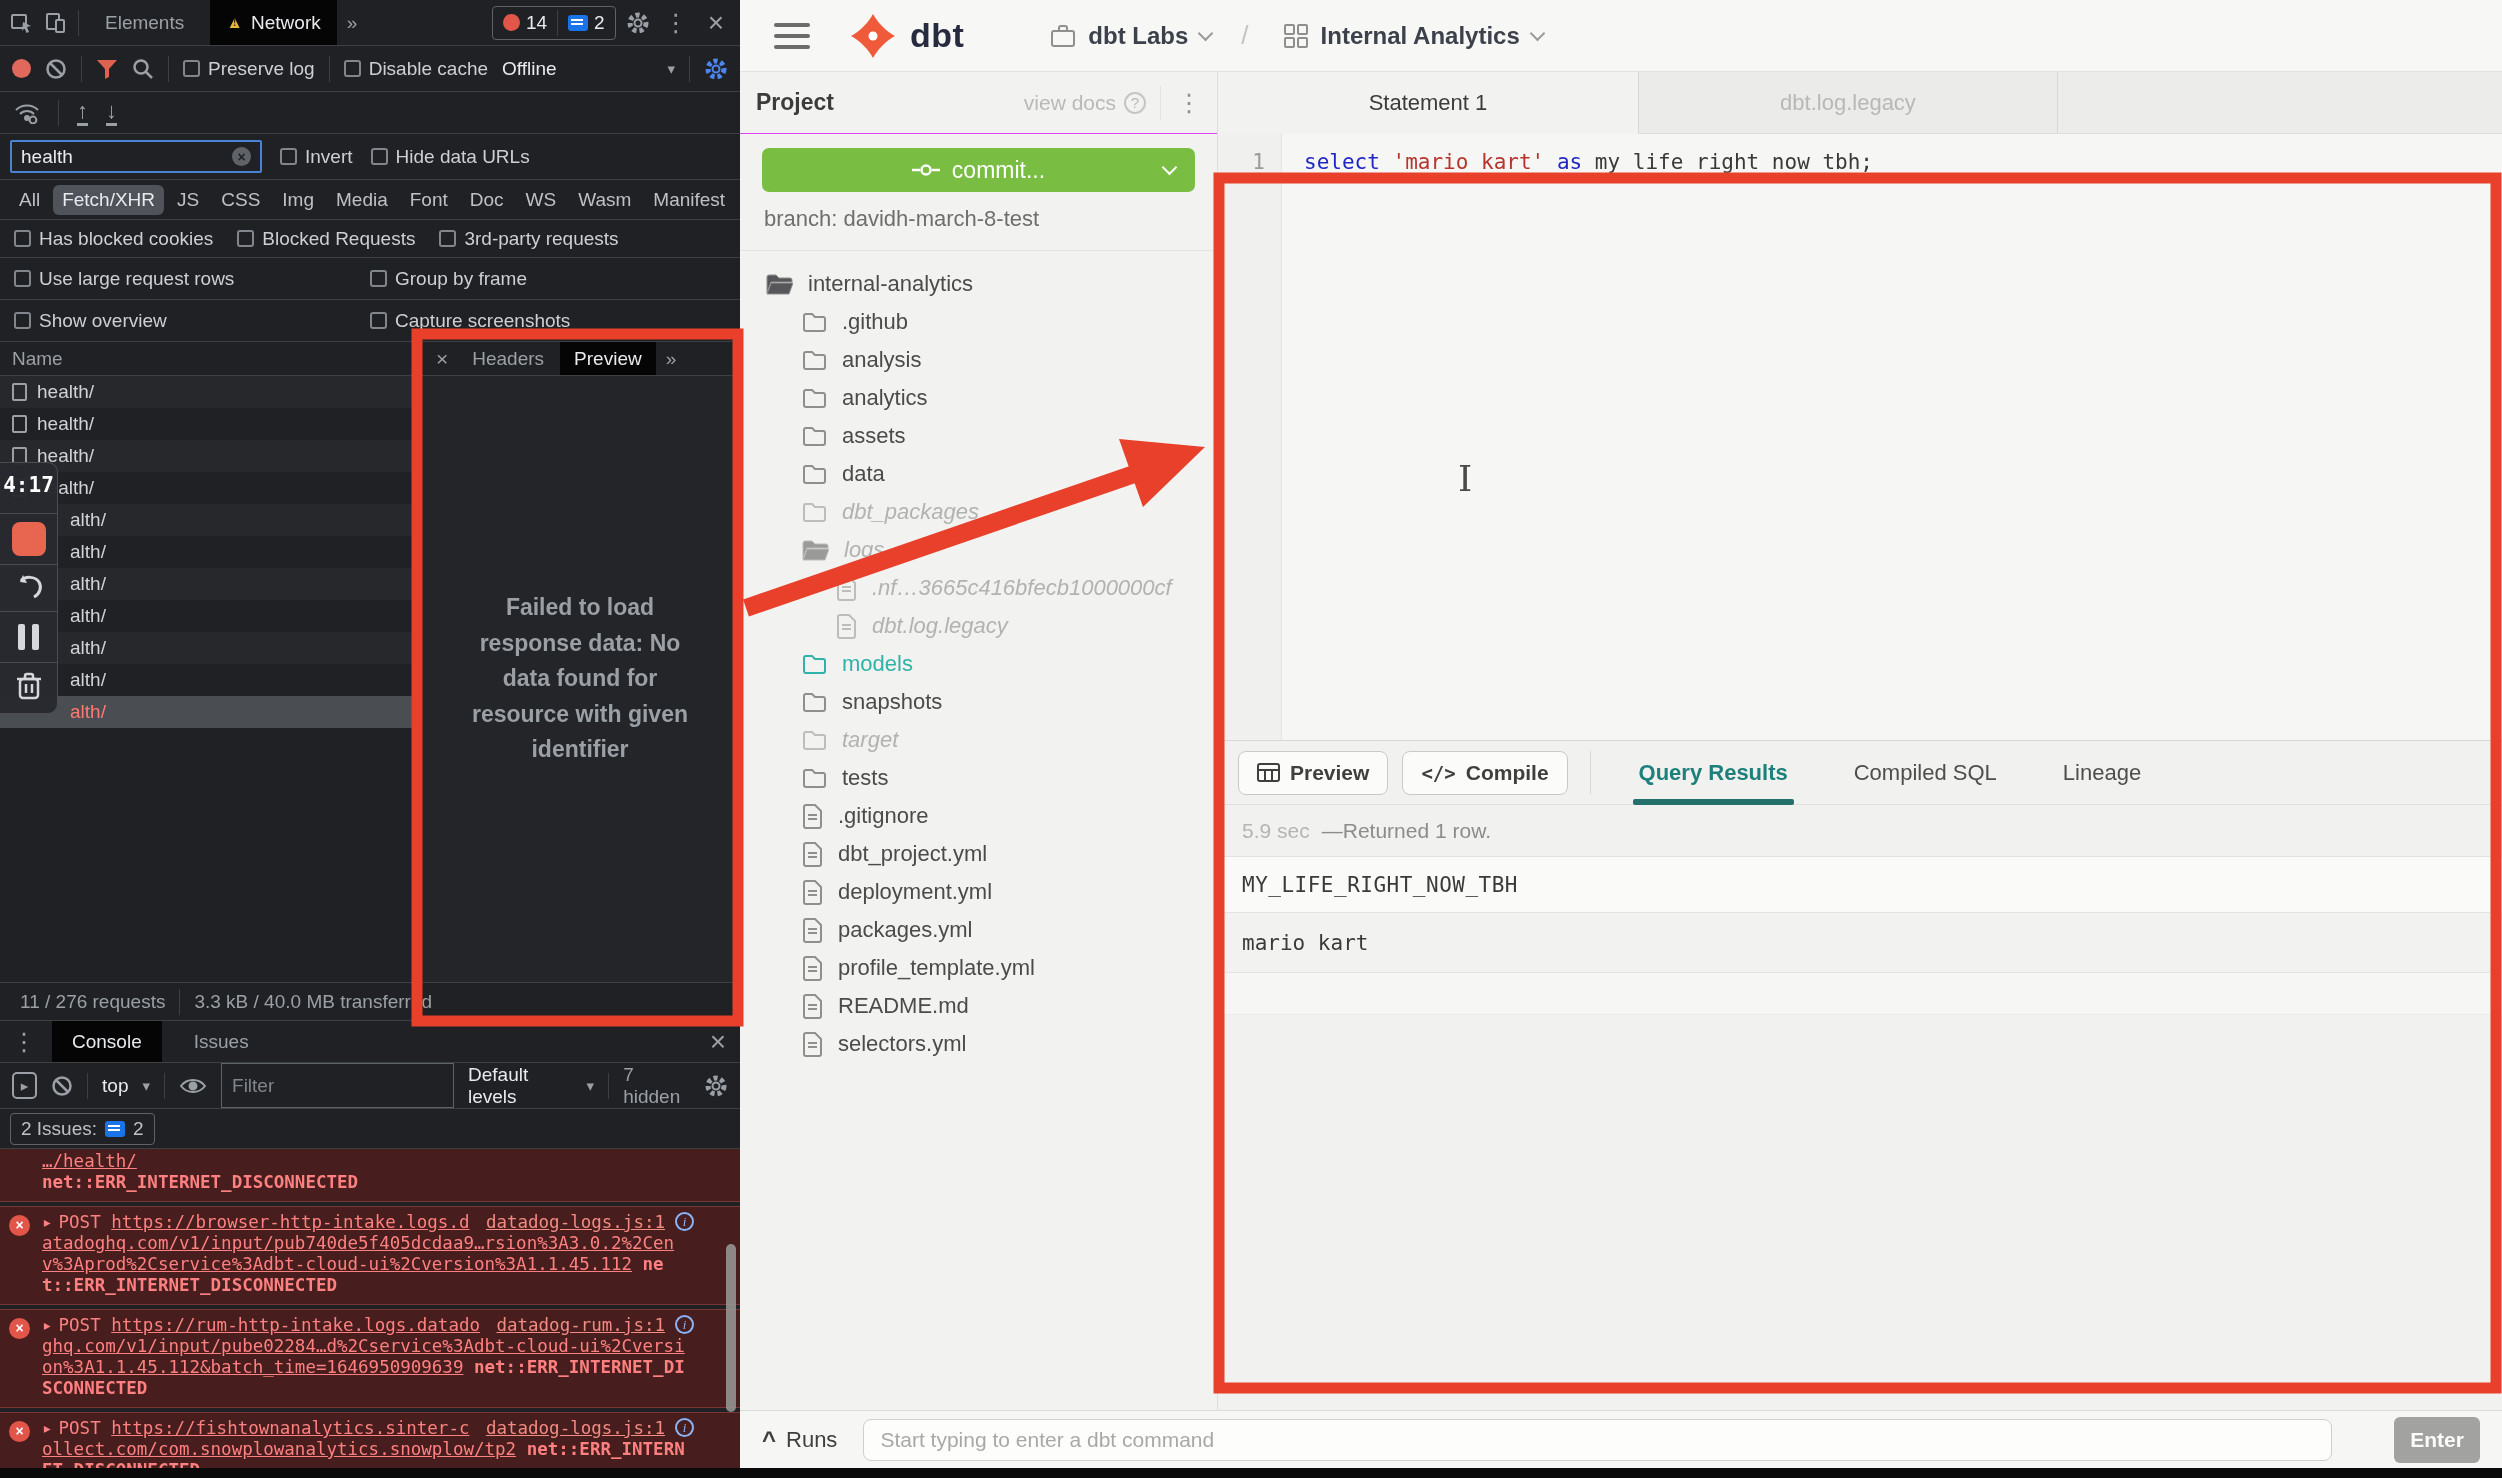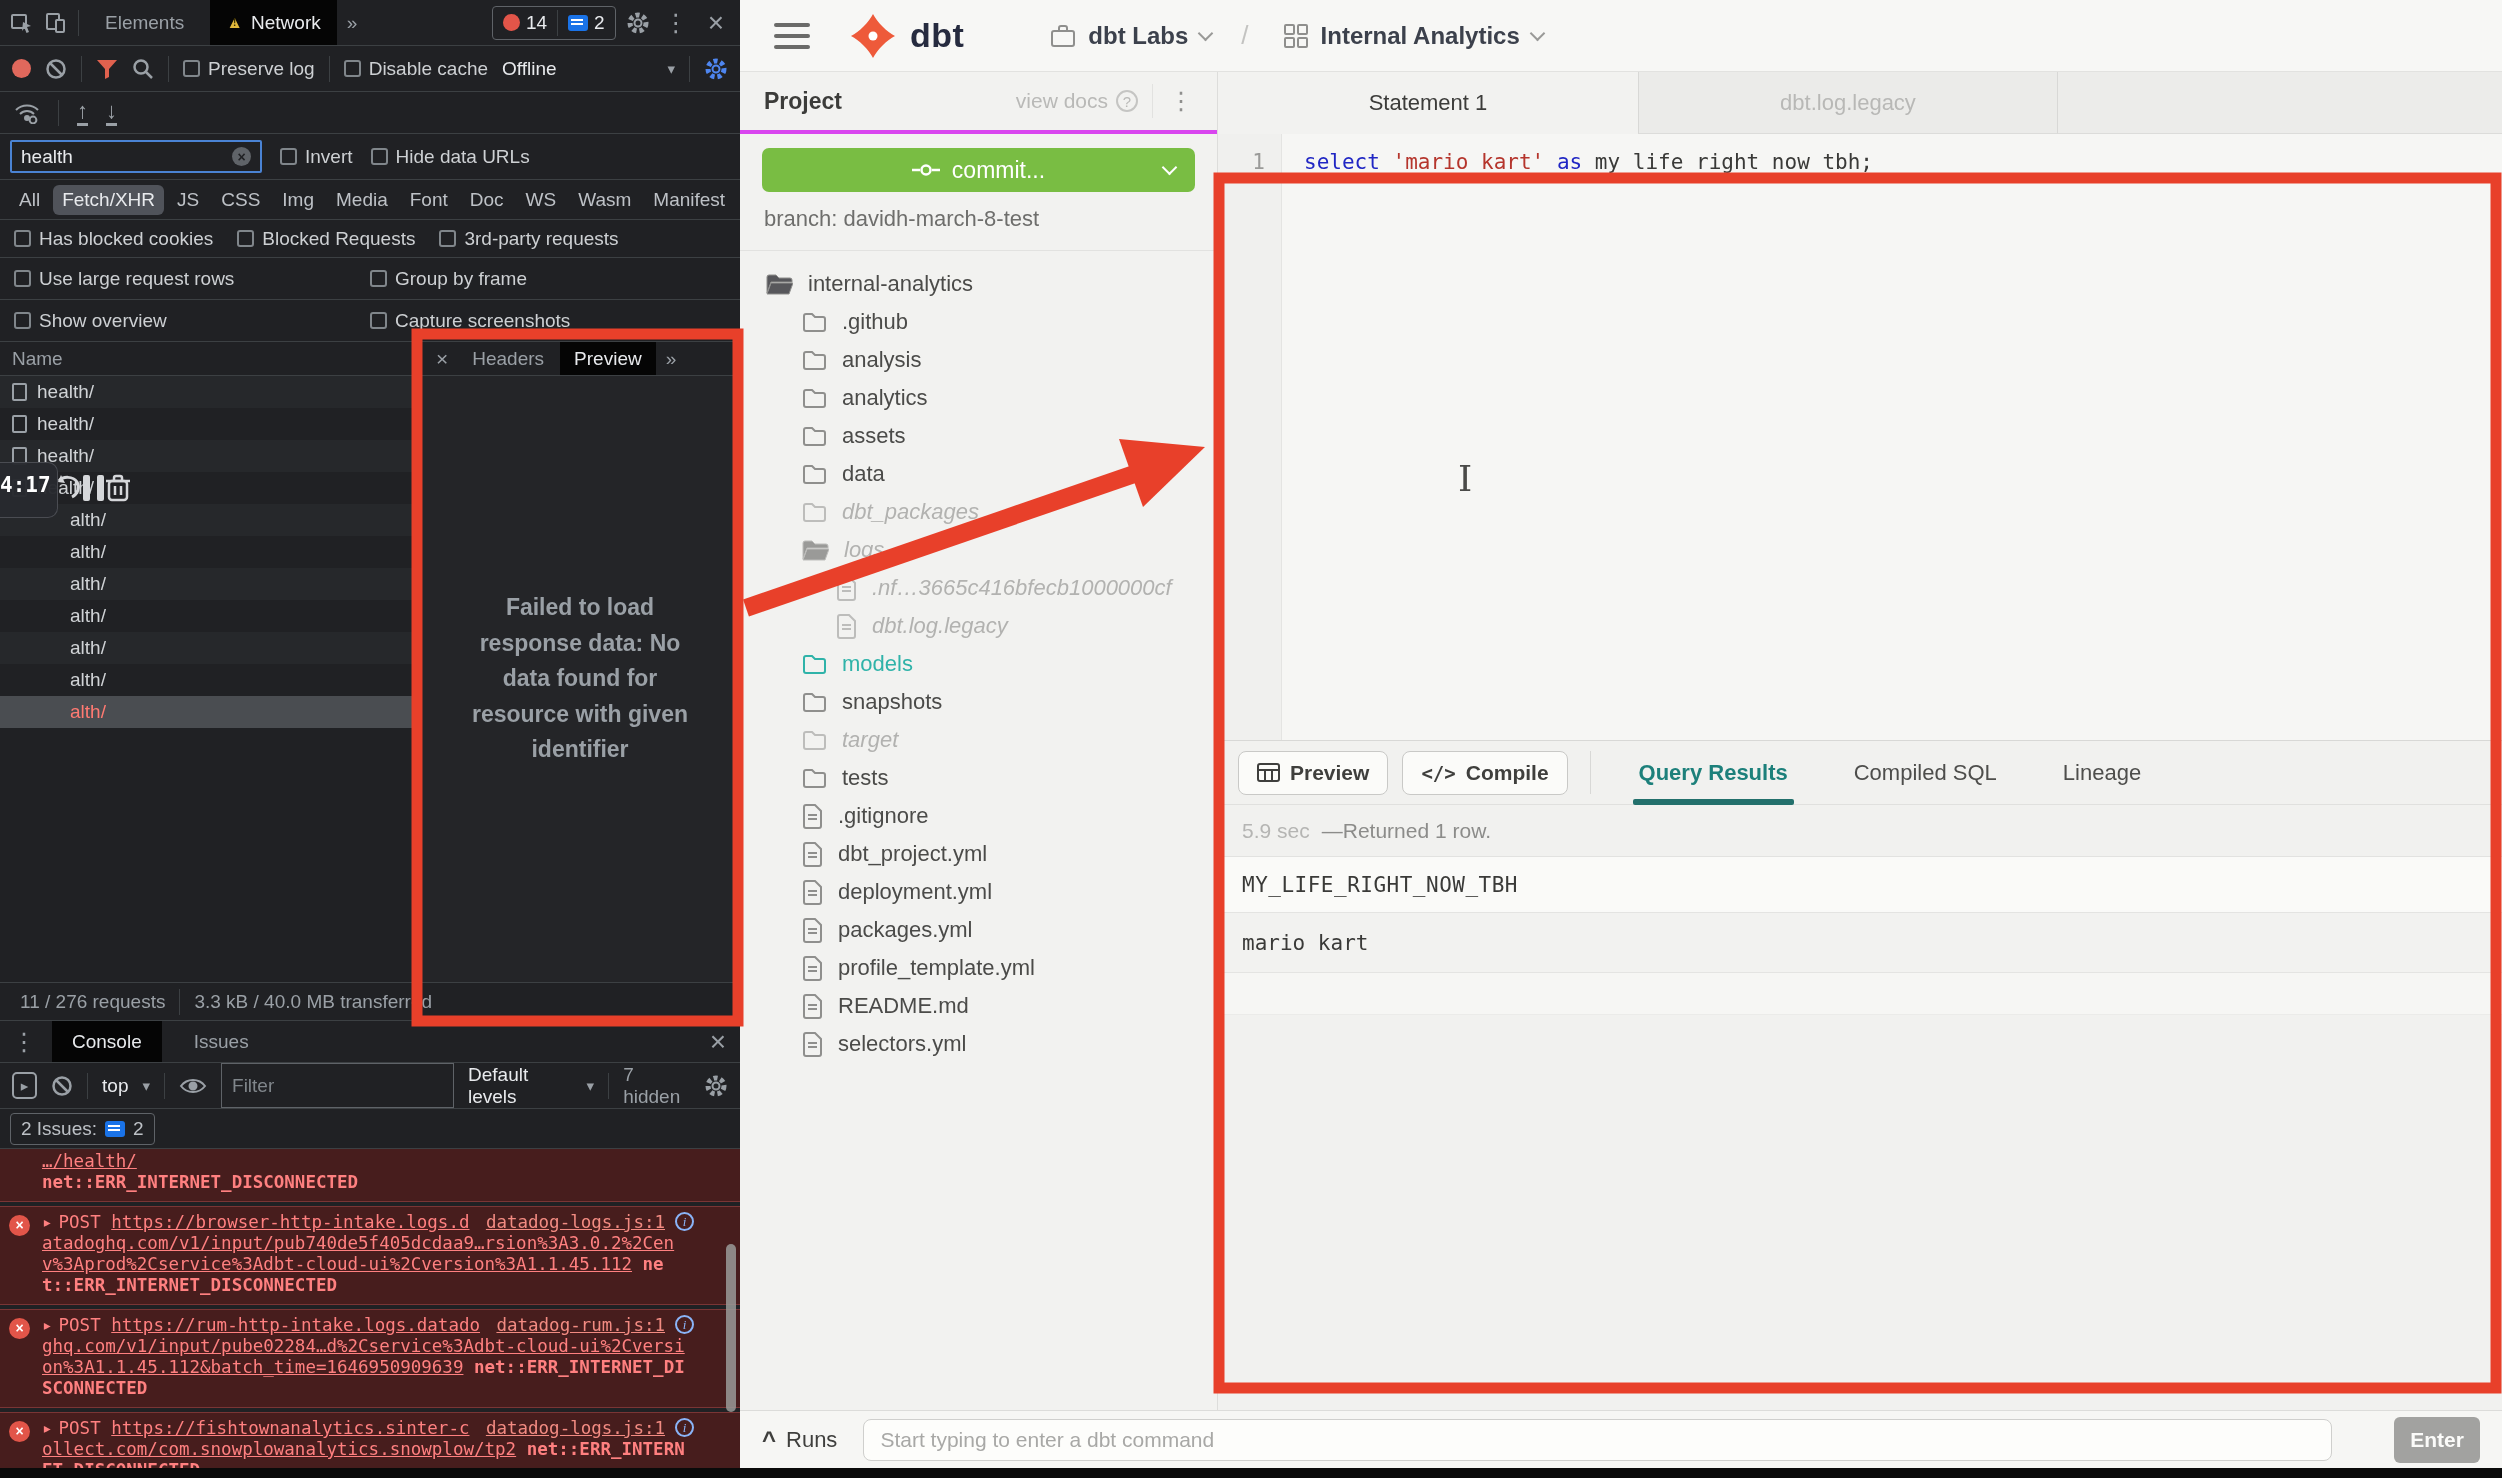"Project" .side-head { border-bottom: 4px solid #d946ef -> 1px solid #d946ef; padding: 0 24px -> 0 16px }
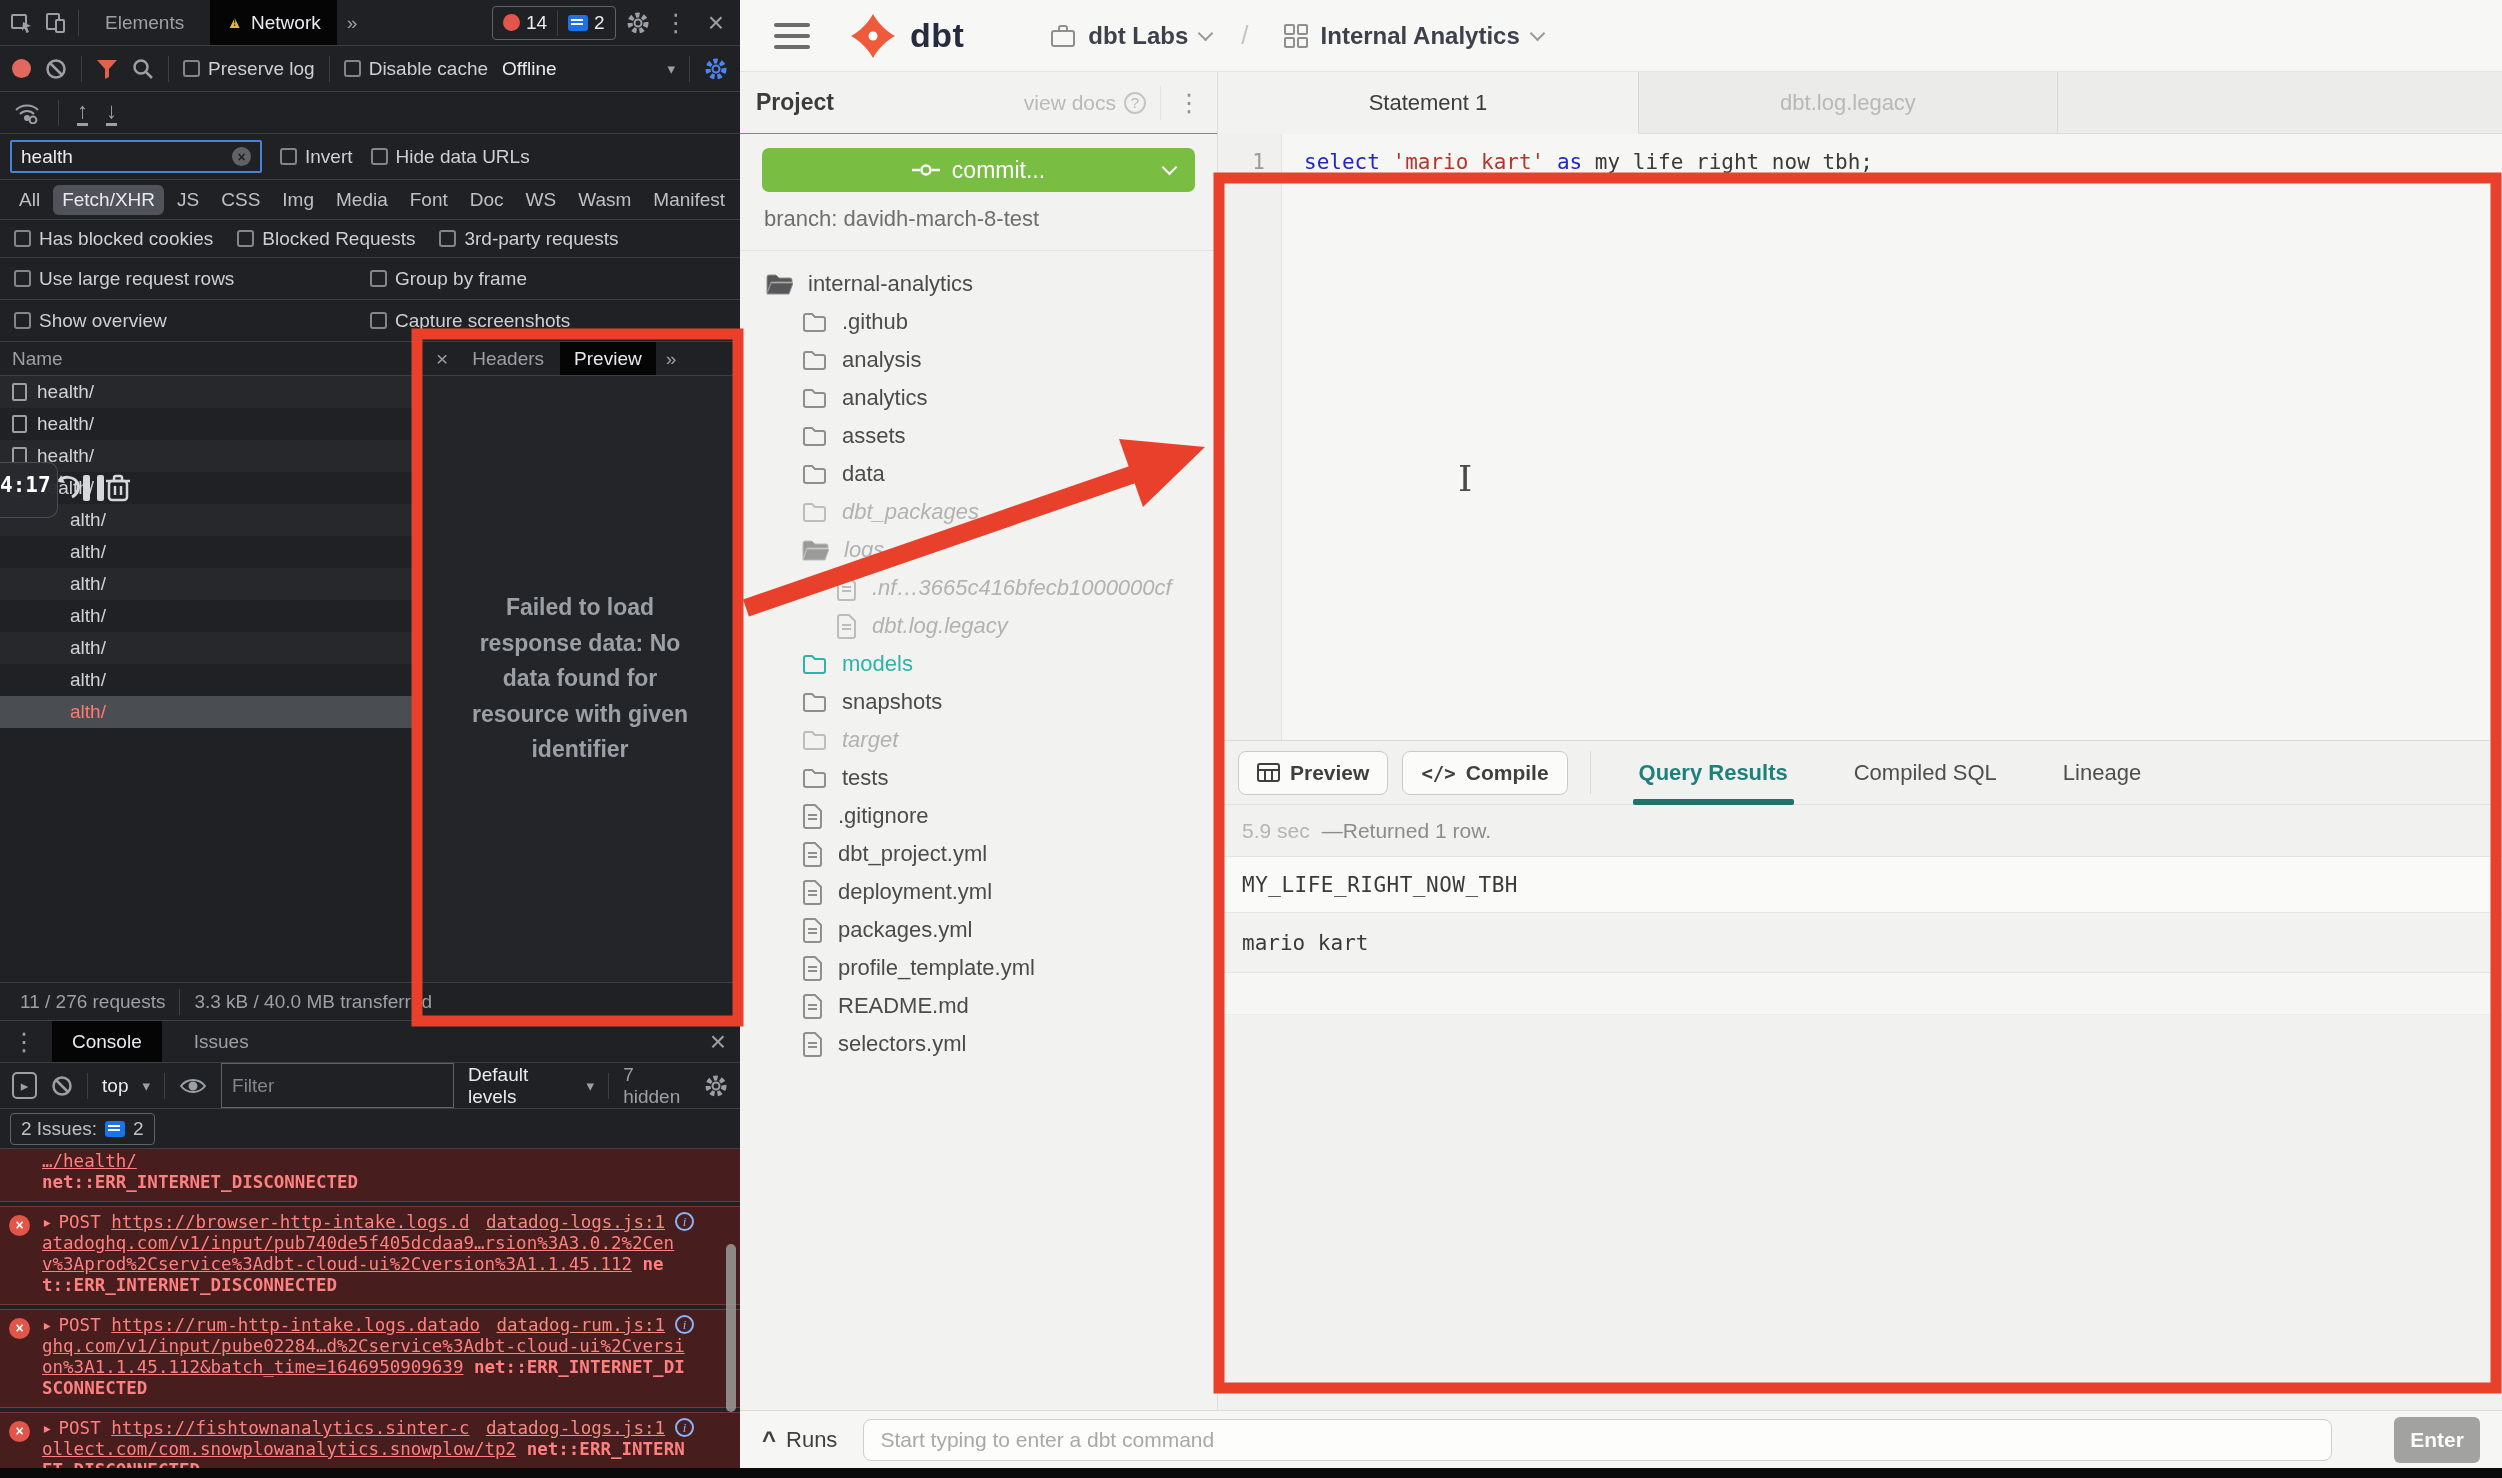"4:17" .recorder { flex-direction: row -> column }
